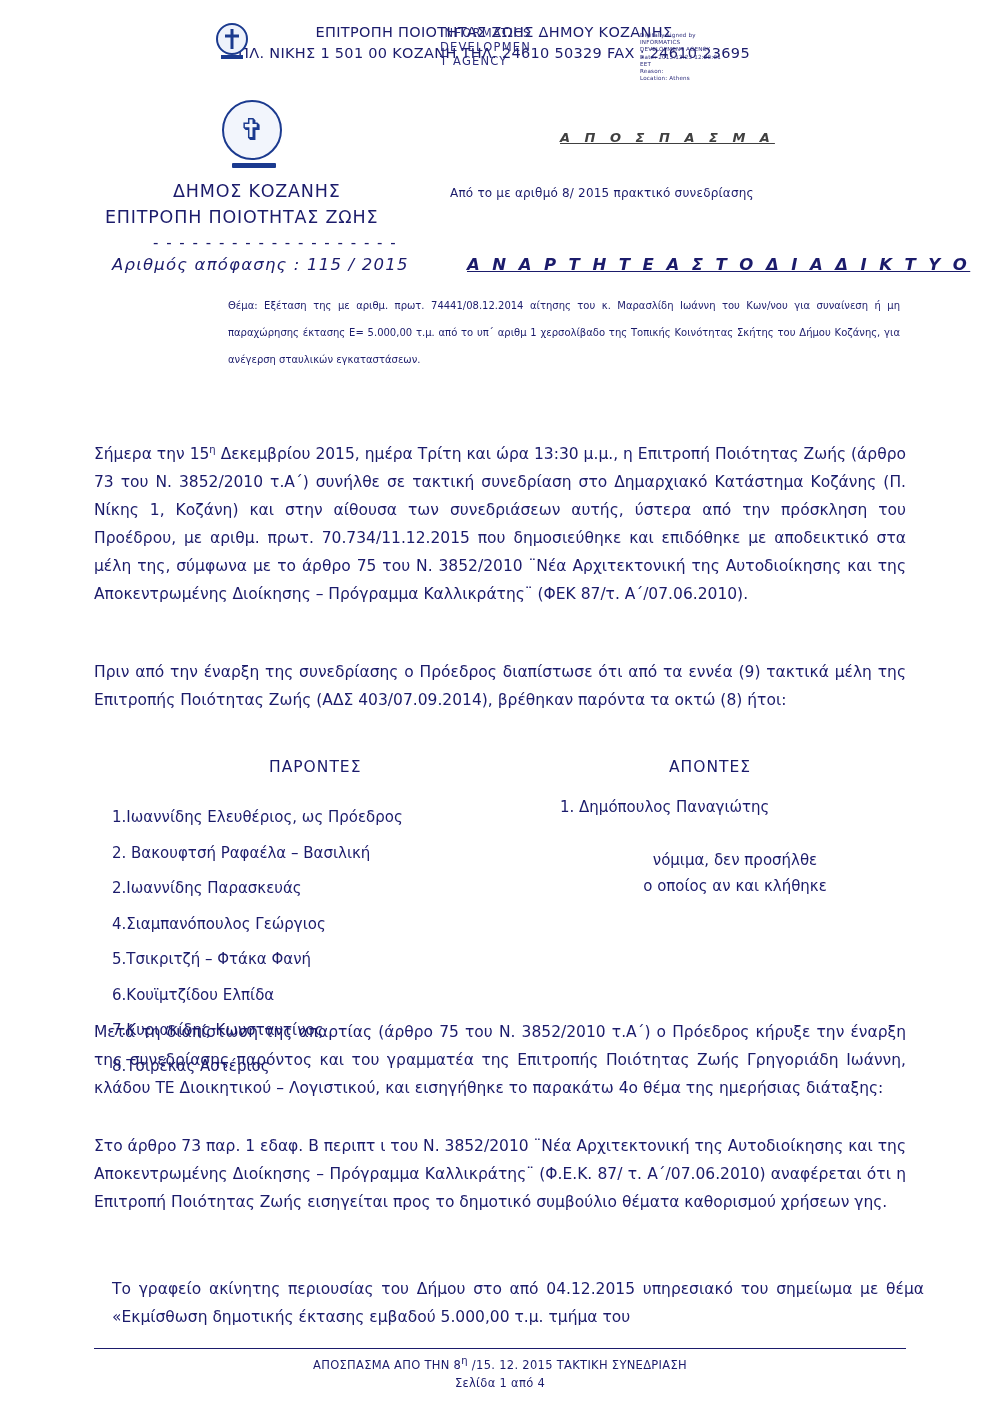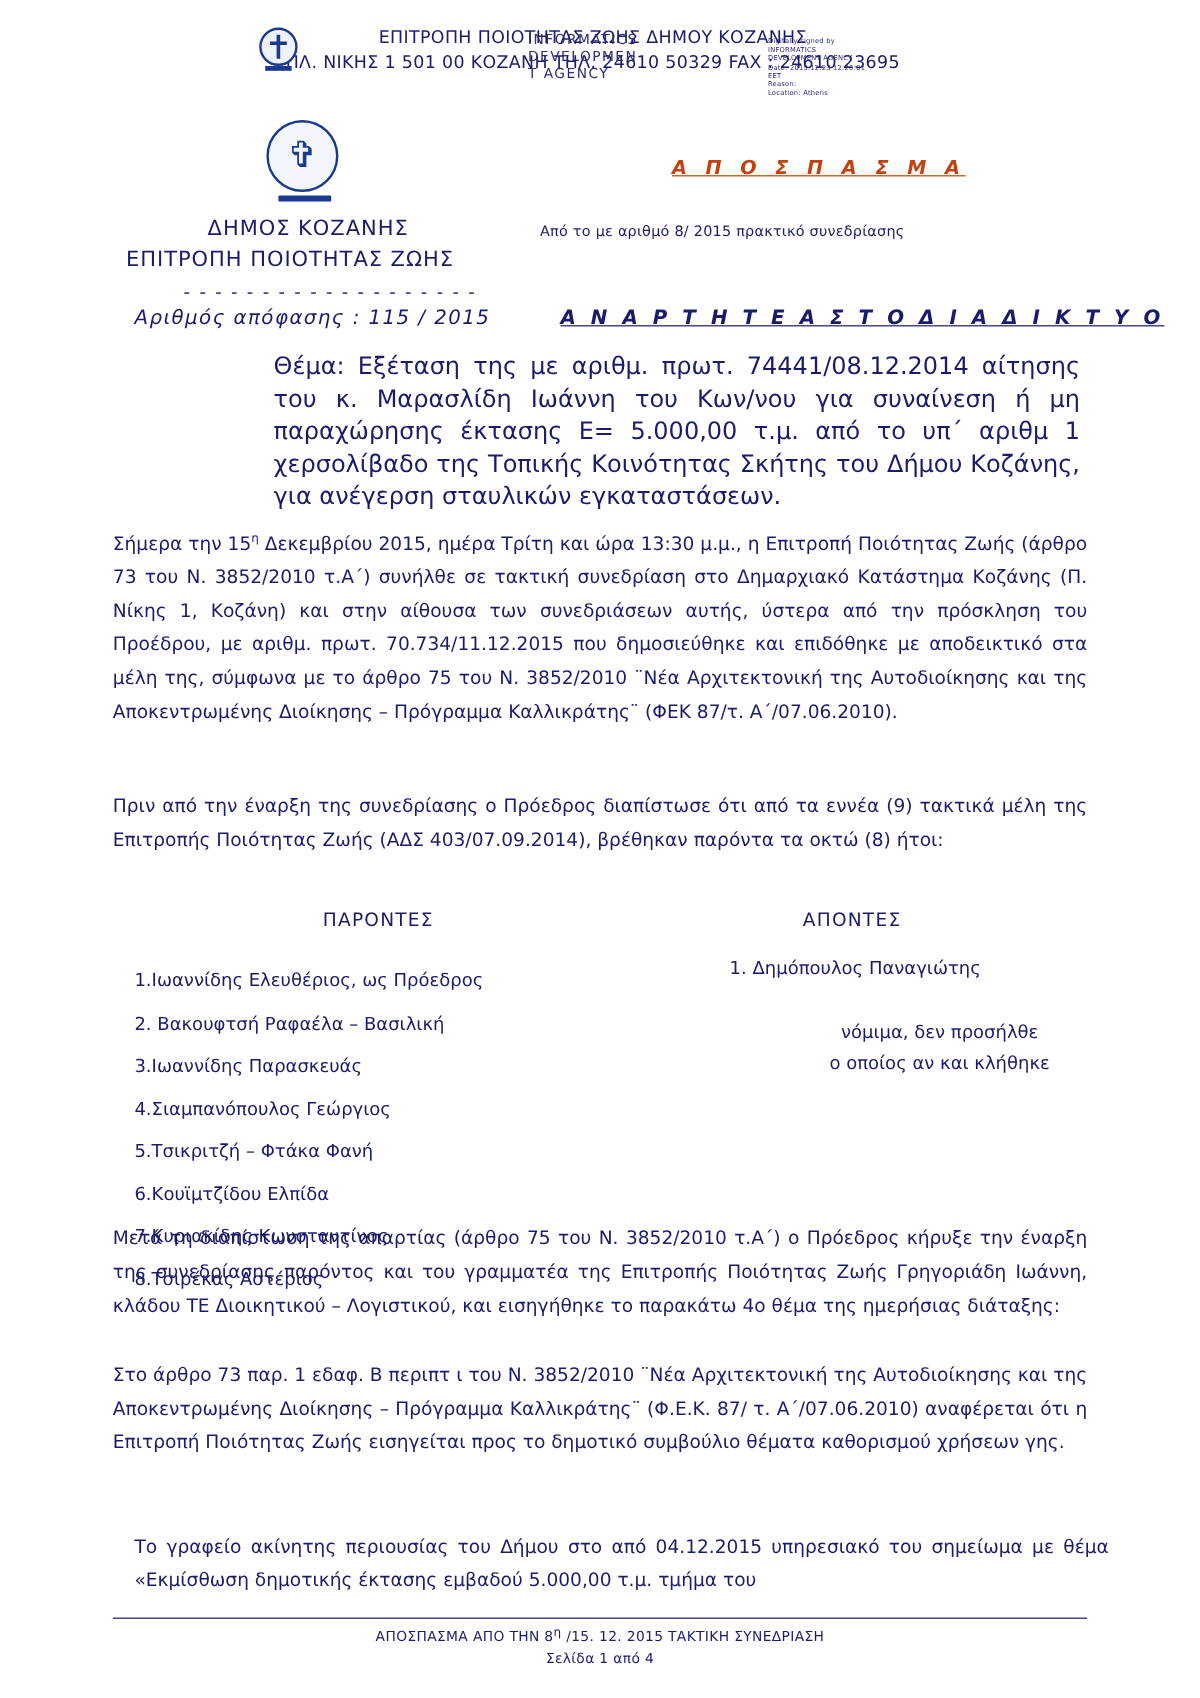"Α Π Ο Σ Π" .apospasma { color: #c2410c -> #404040; font-size: 16px -> 13px }
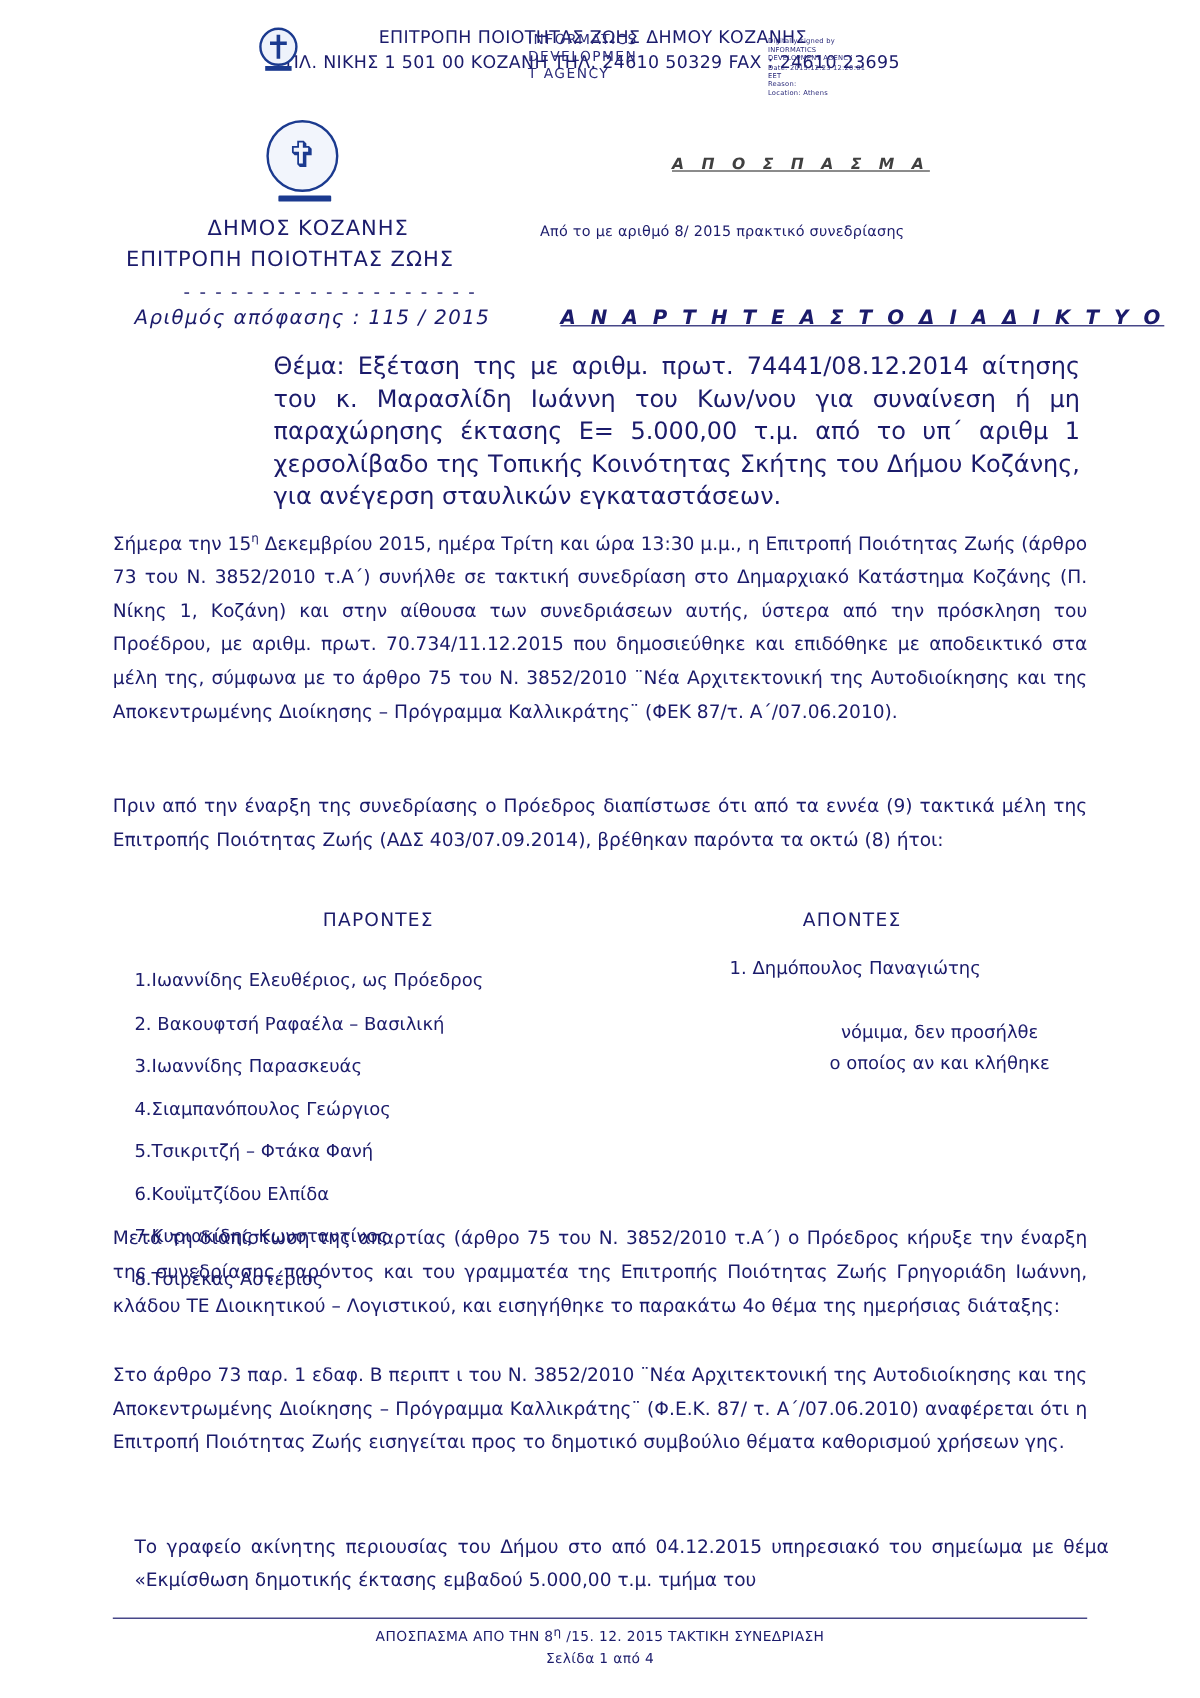"Θέμα: Εξέταση της με αριθμ." .subject { font-size: 20px -> 10px }
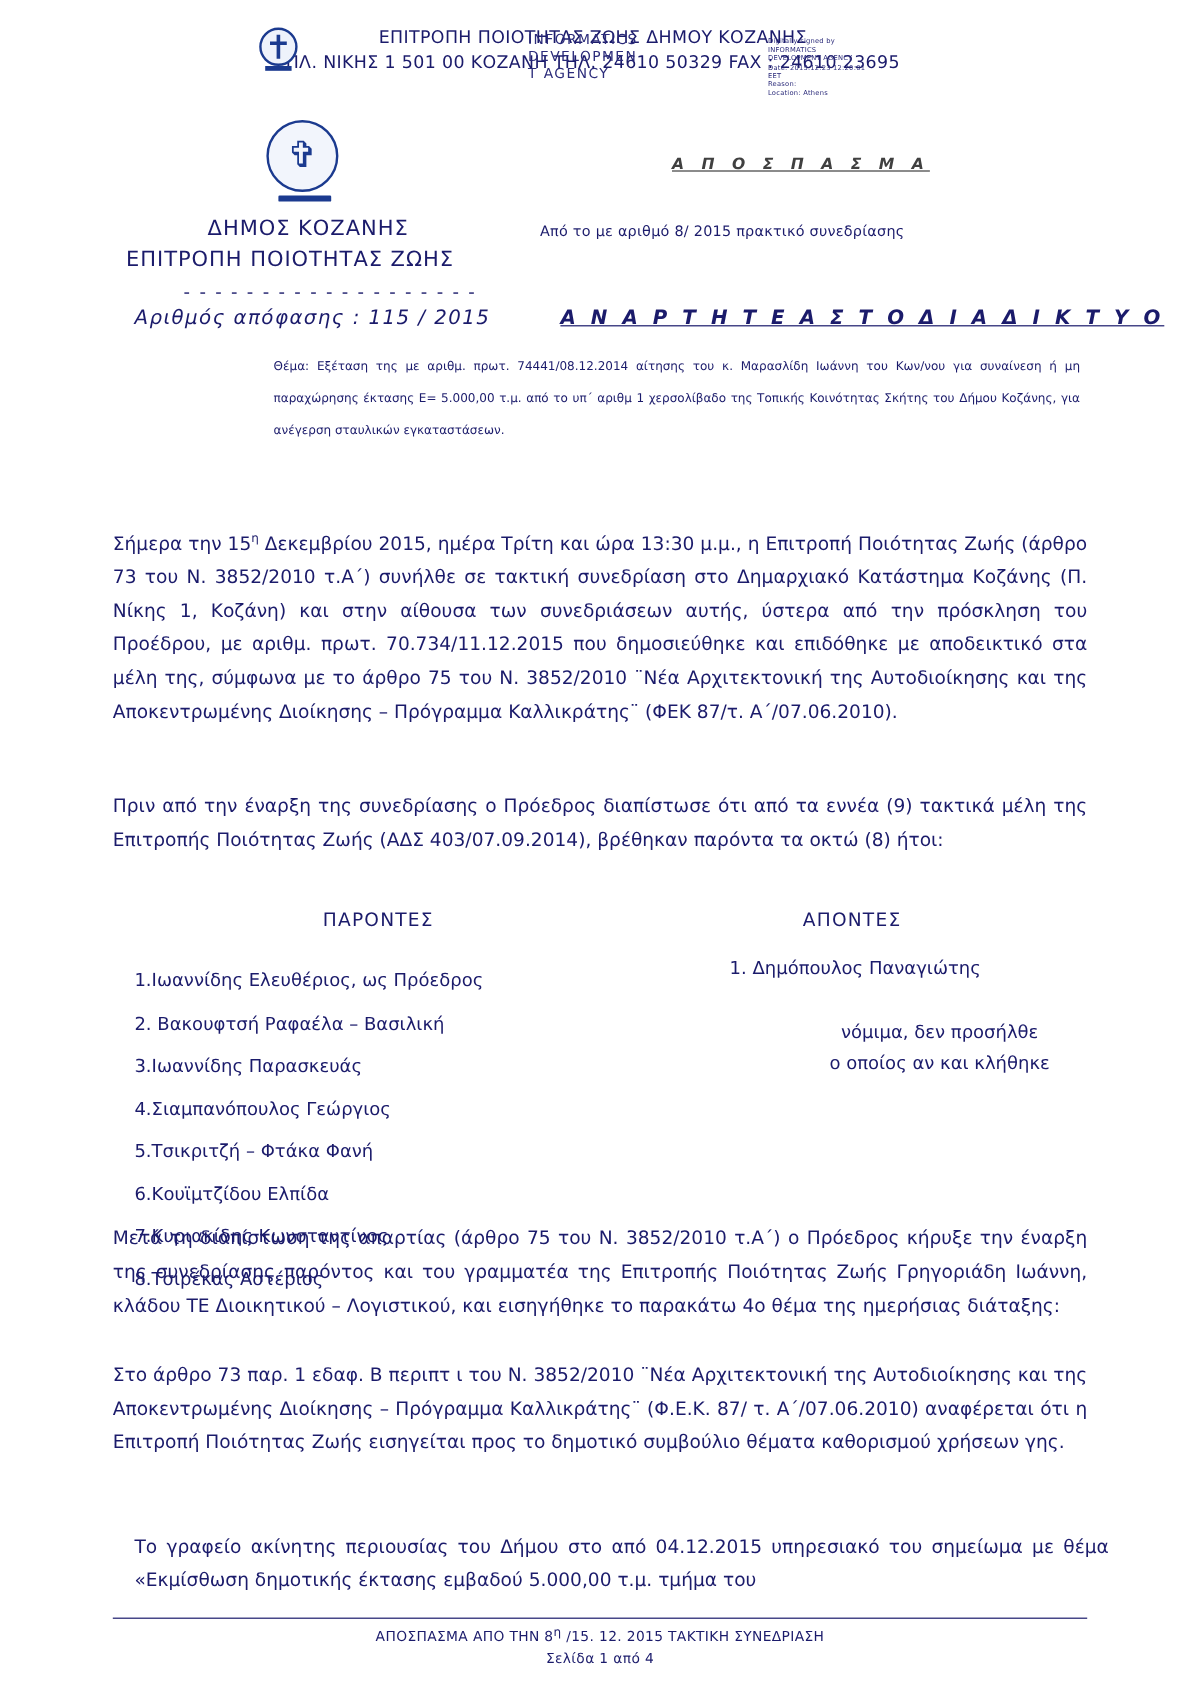"1. Δημόπουλος Παναγιώτης" .att-right { margin-left: 48px -> none }
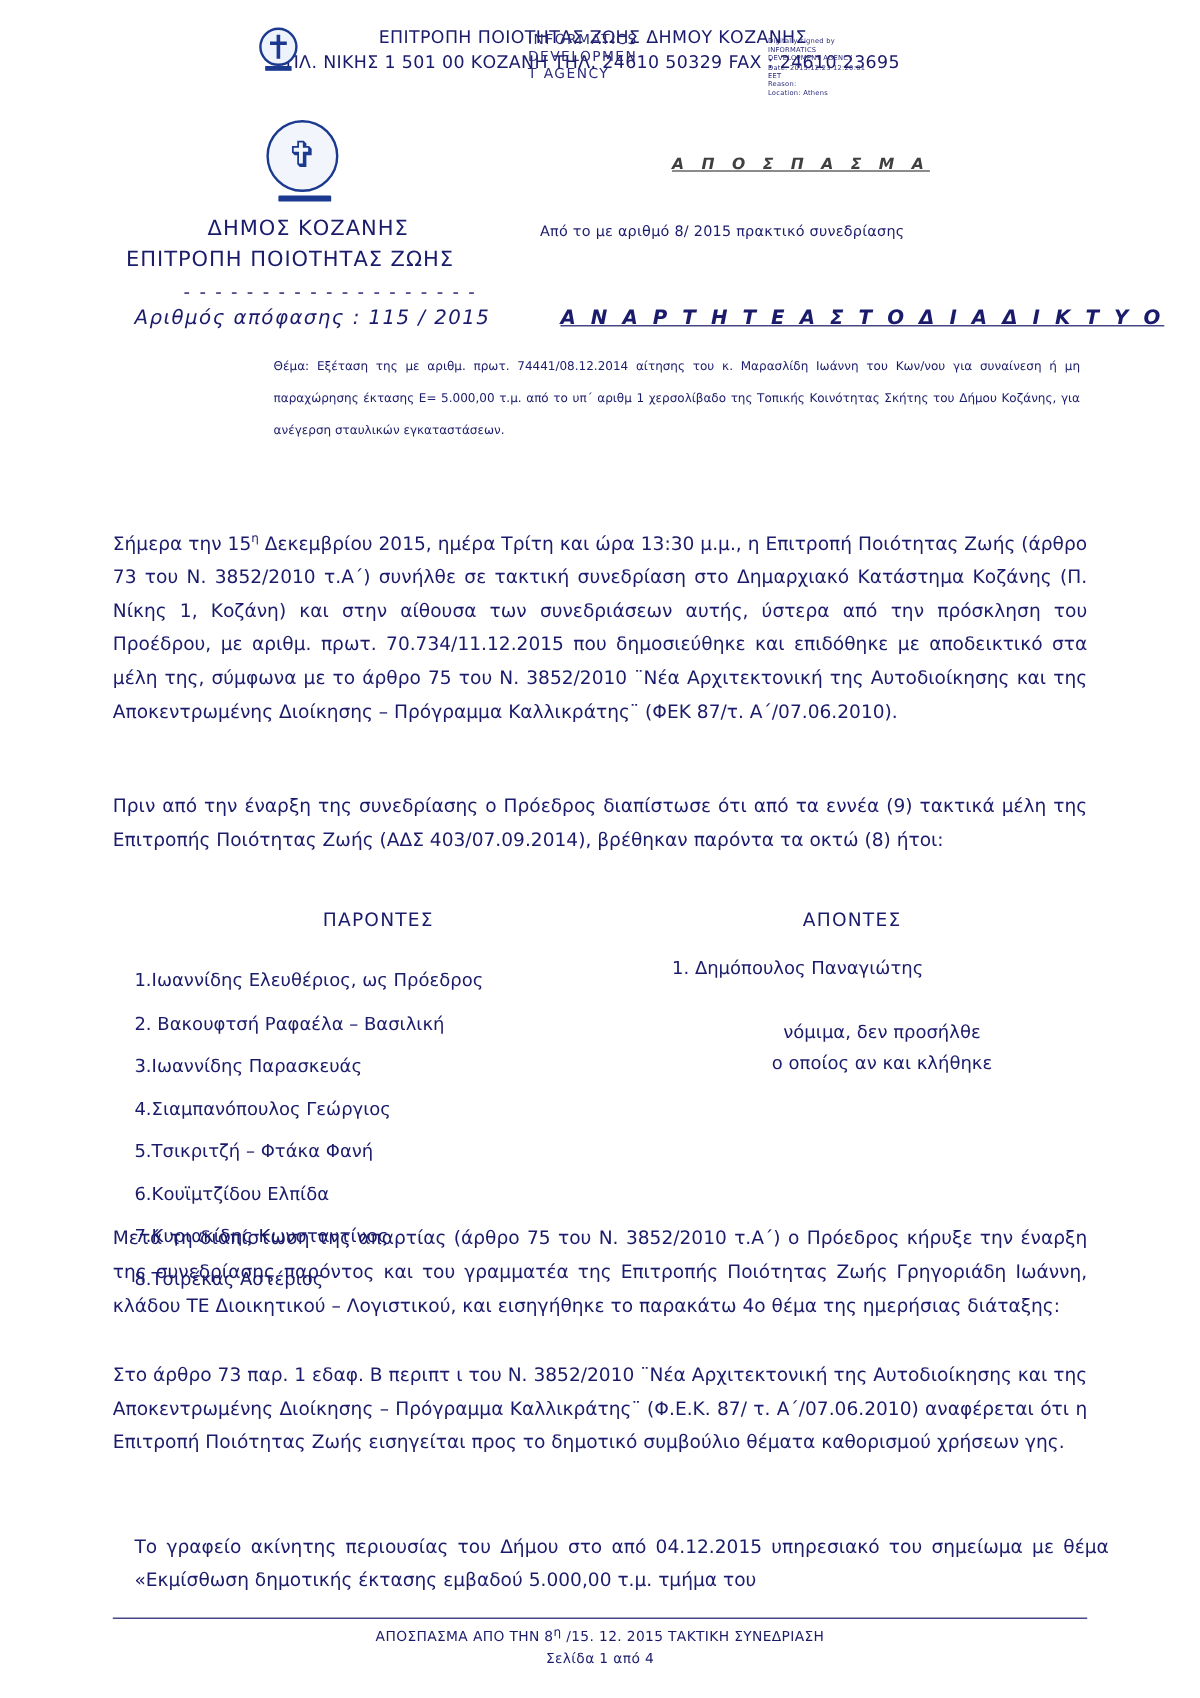"3.Ιωαννίδης Παρασκευάς" div { text: 3.Ιωαννίδης -> 2.Ιωαννίδης }
